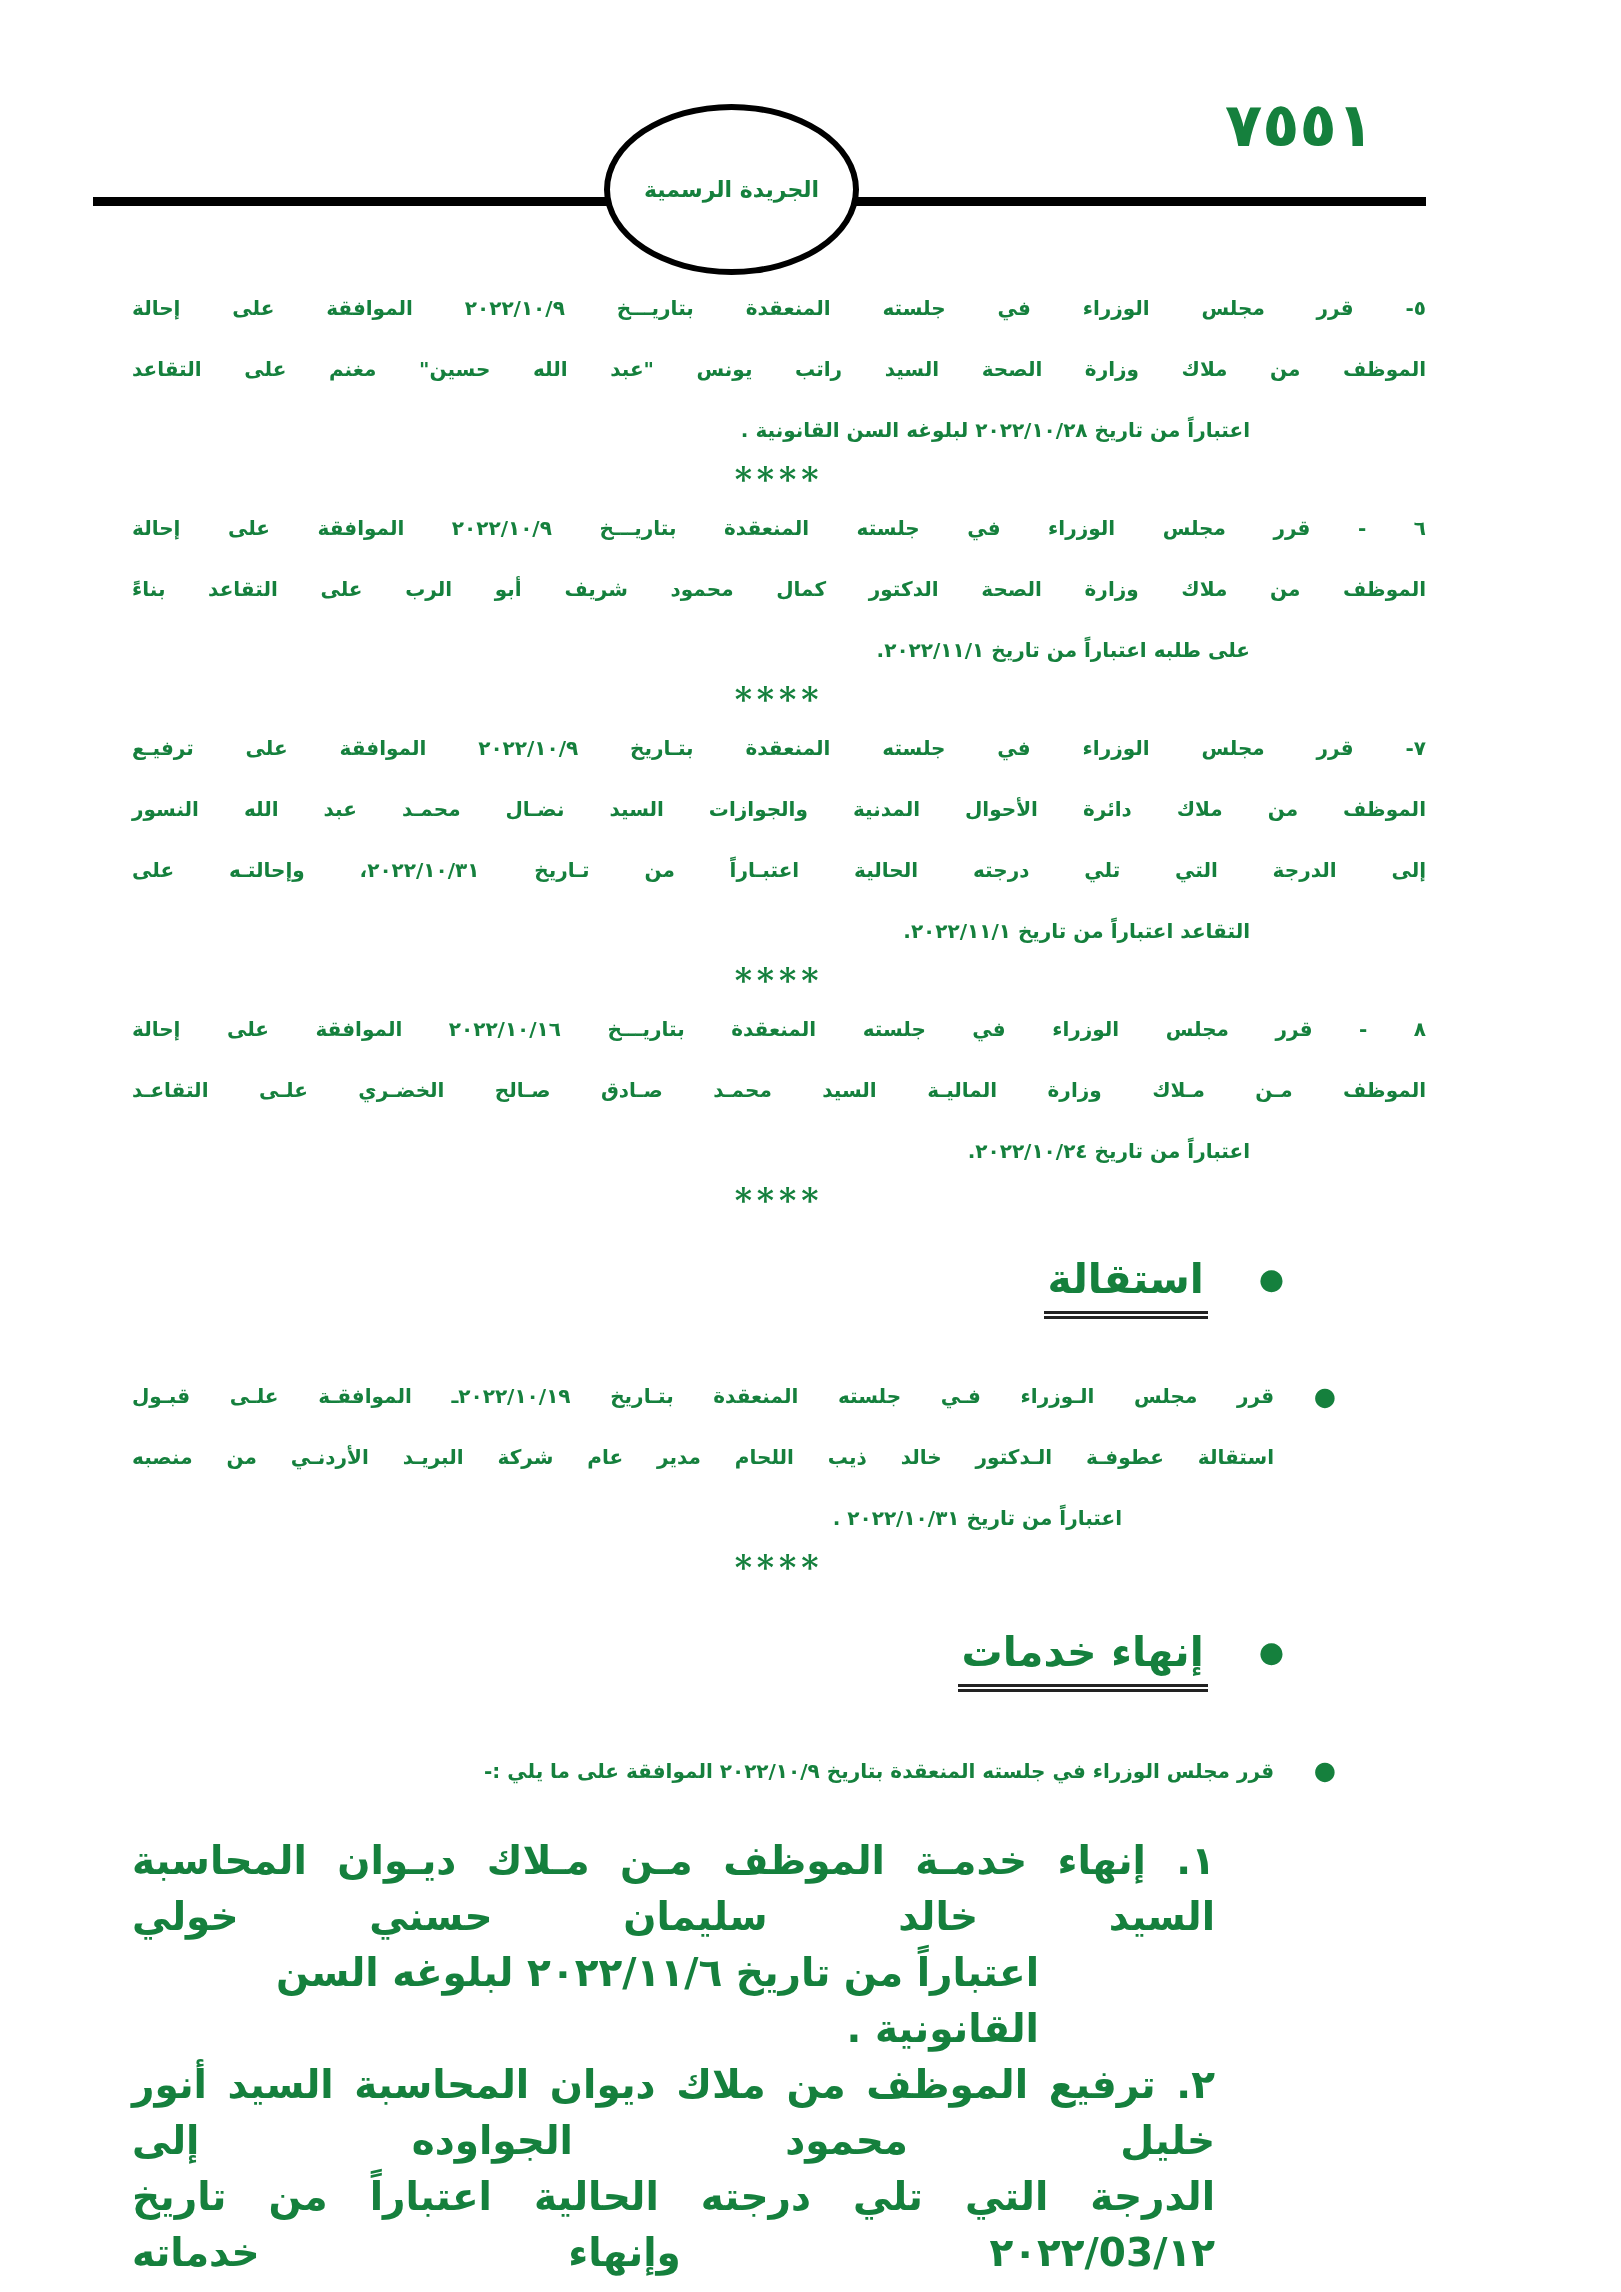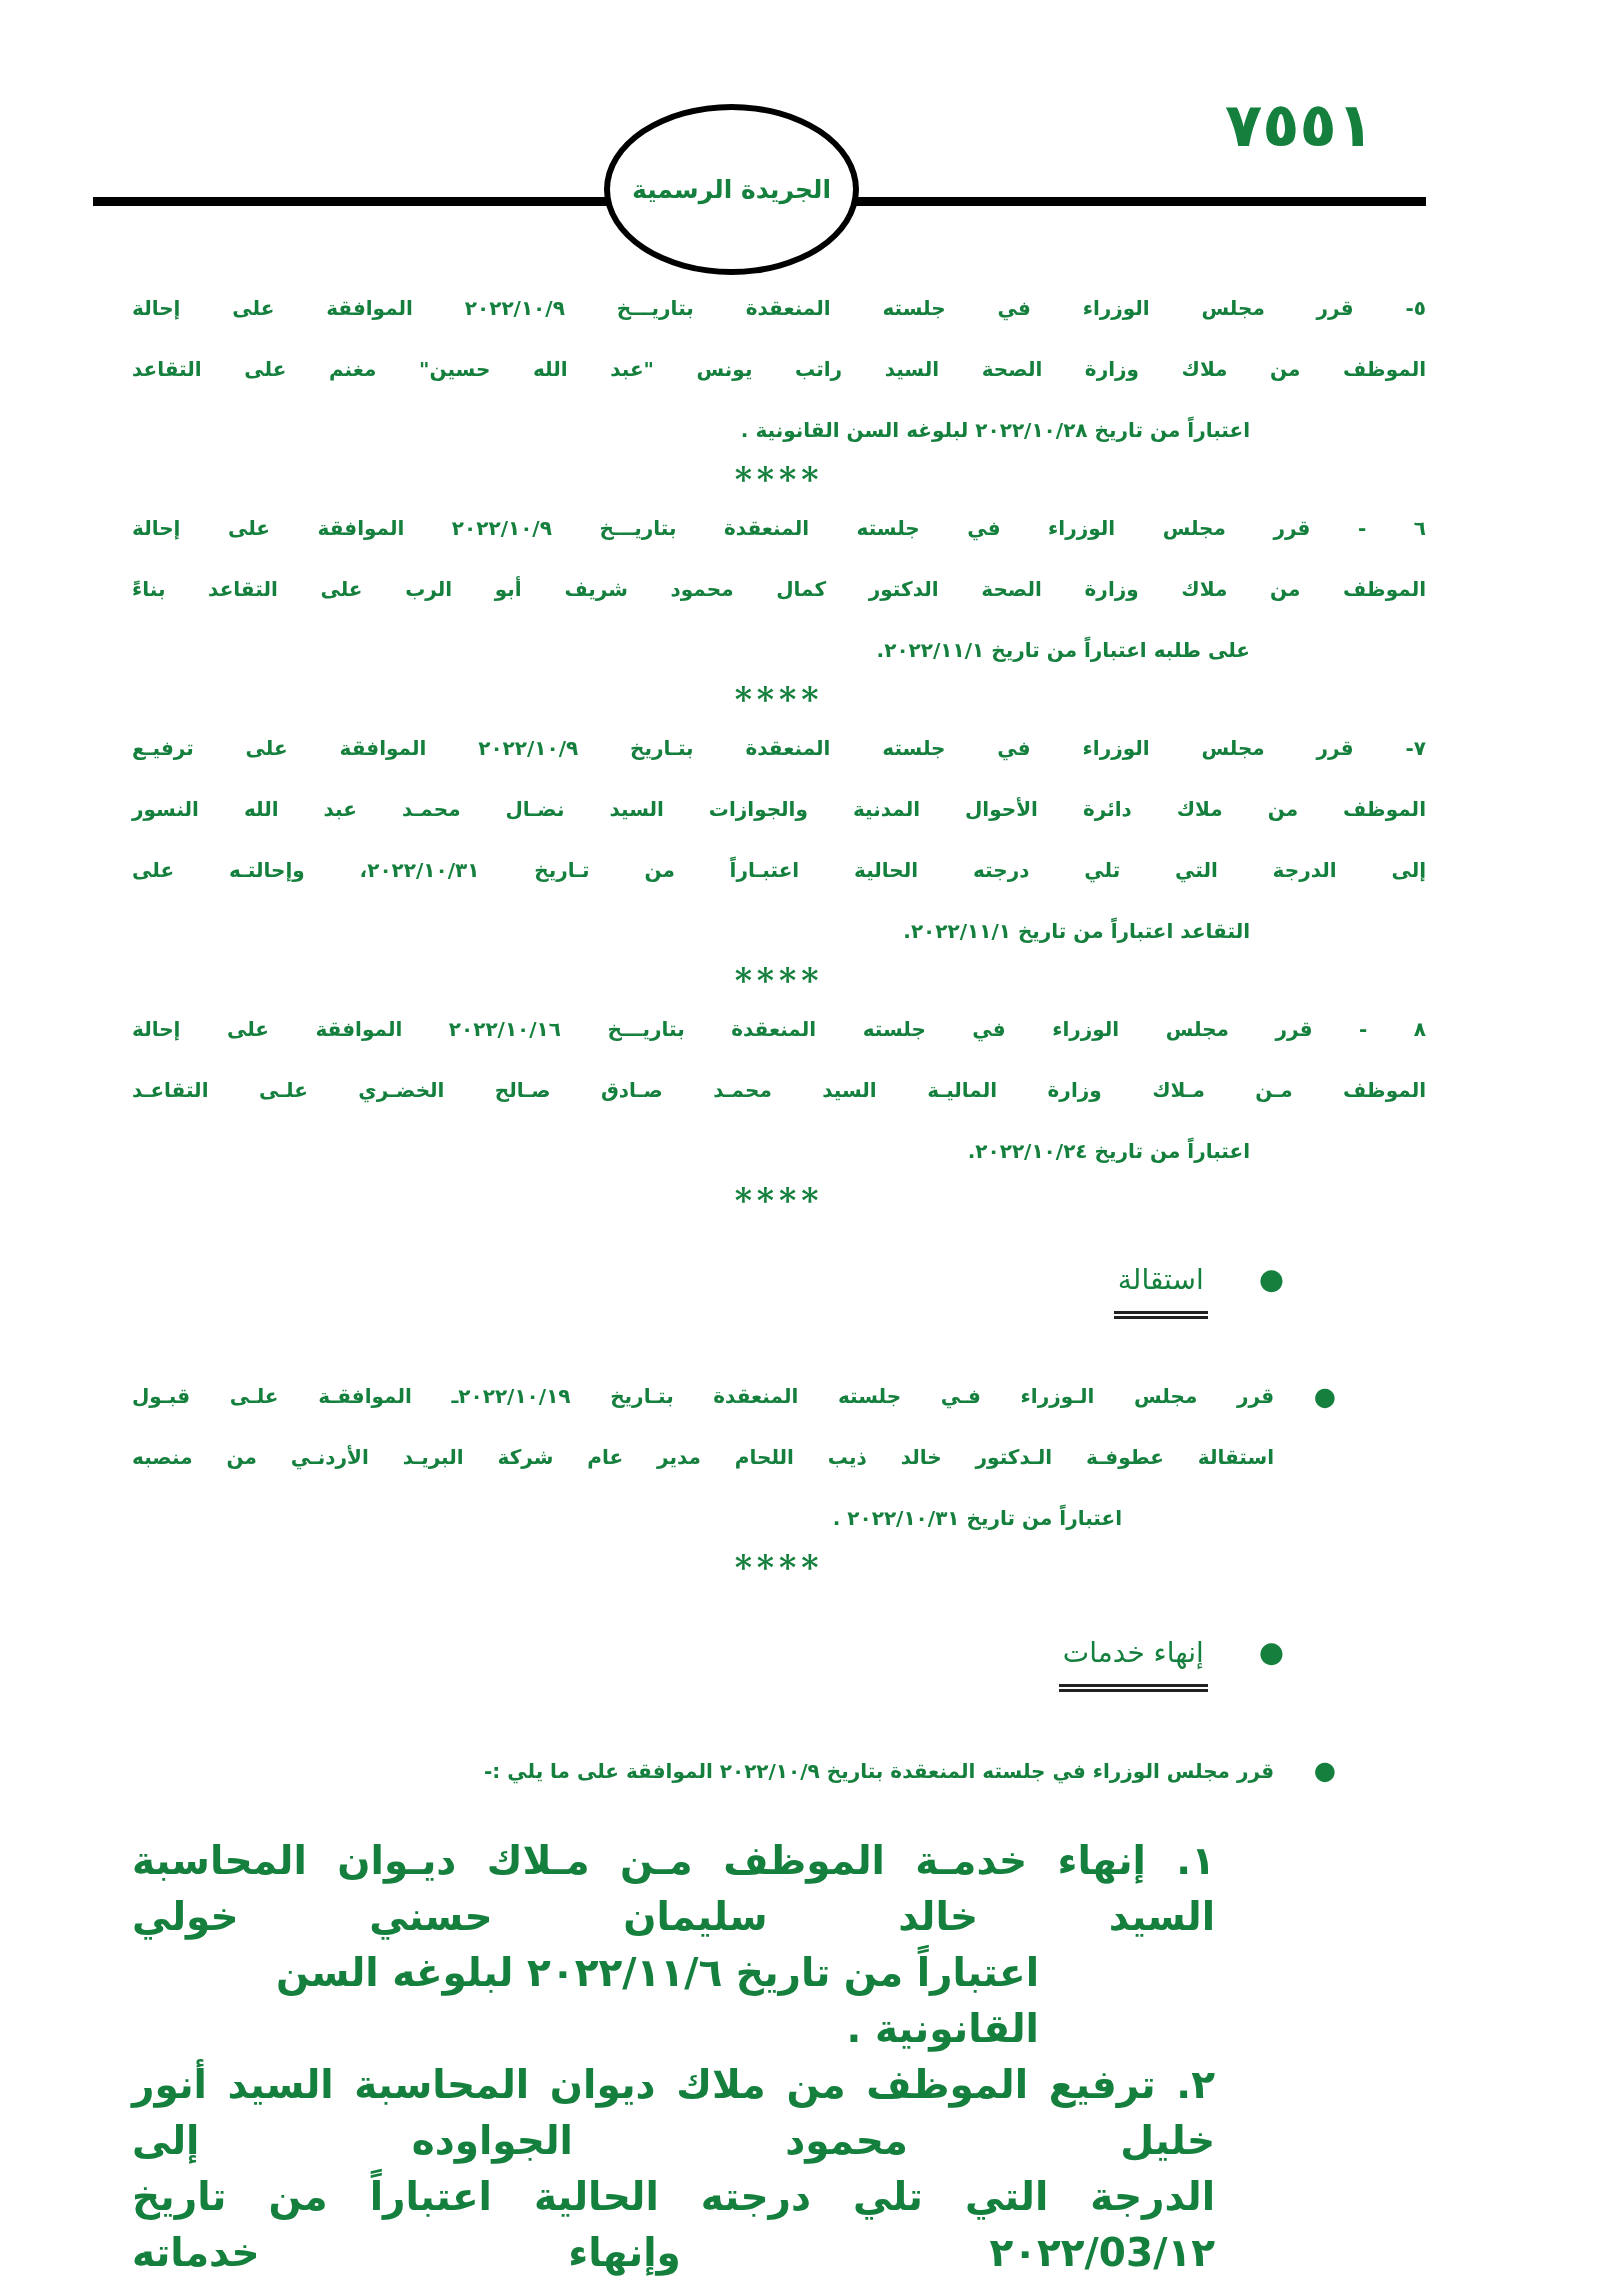"الجريدة الرسمية" .seal-text { font-size: 25px -> 22px }
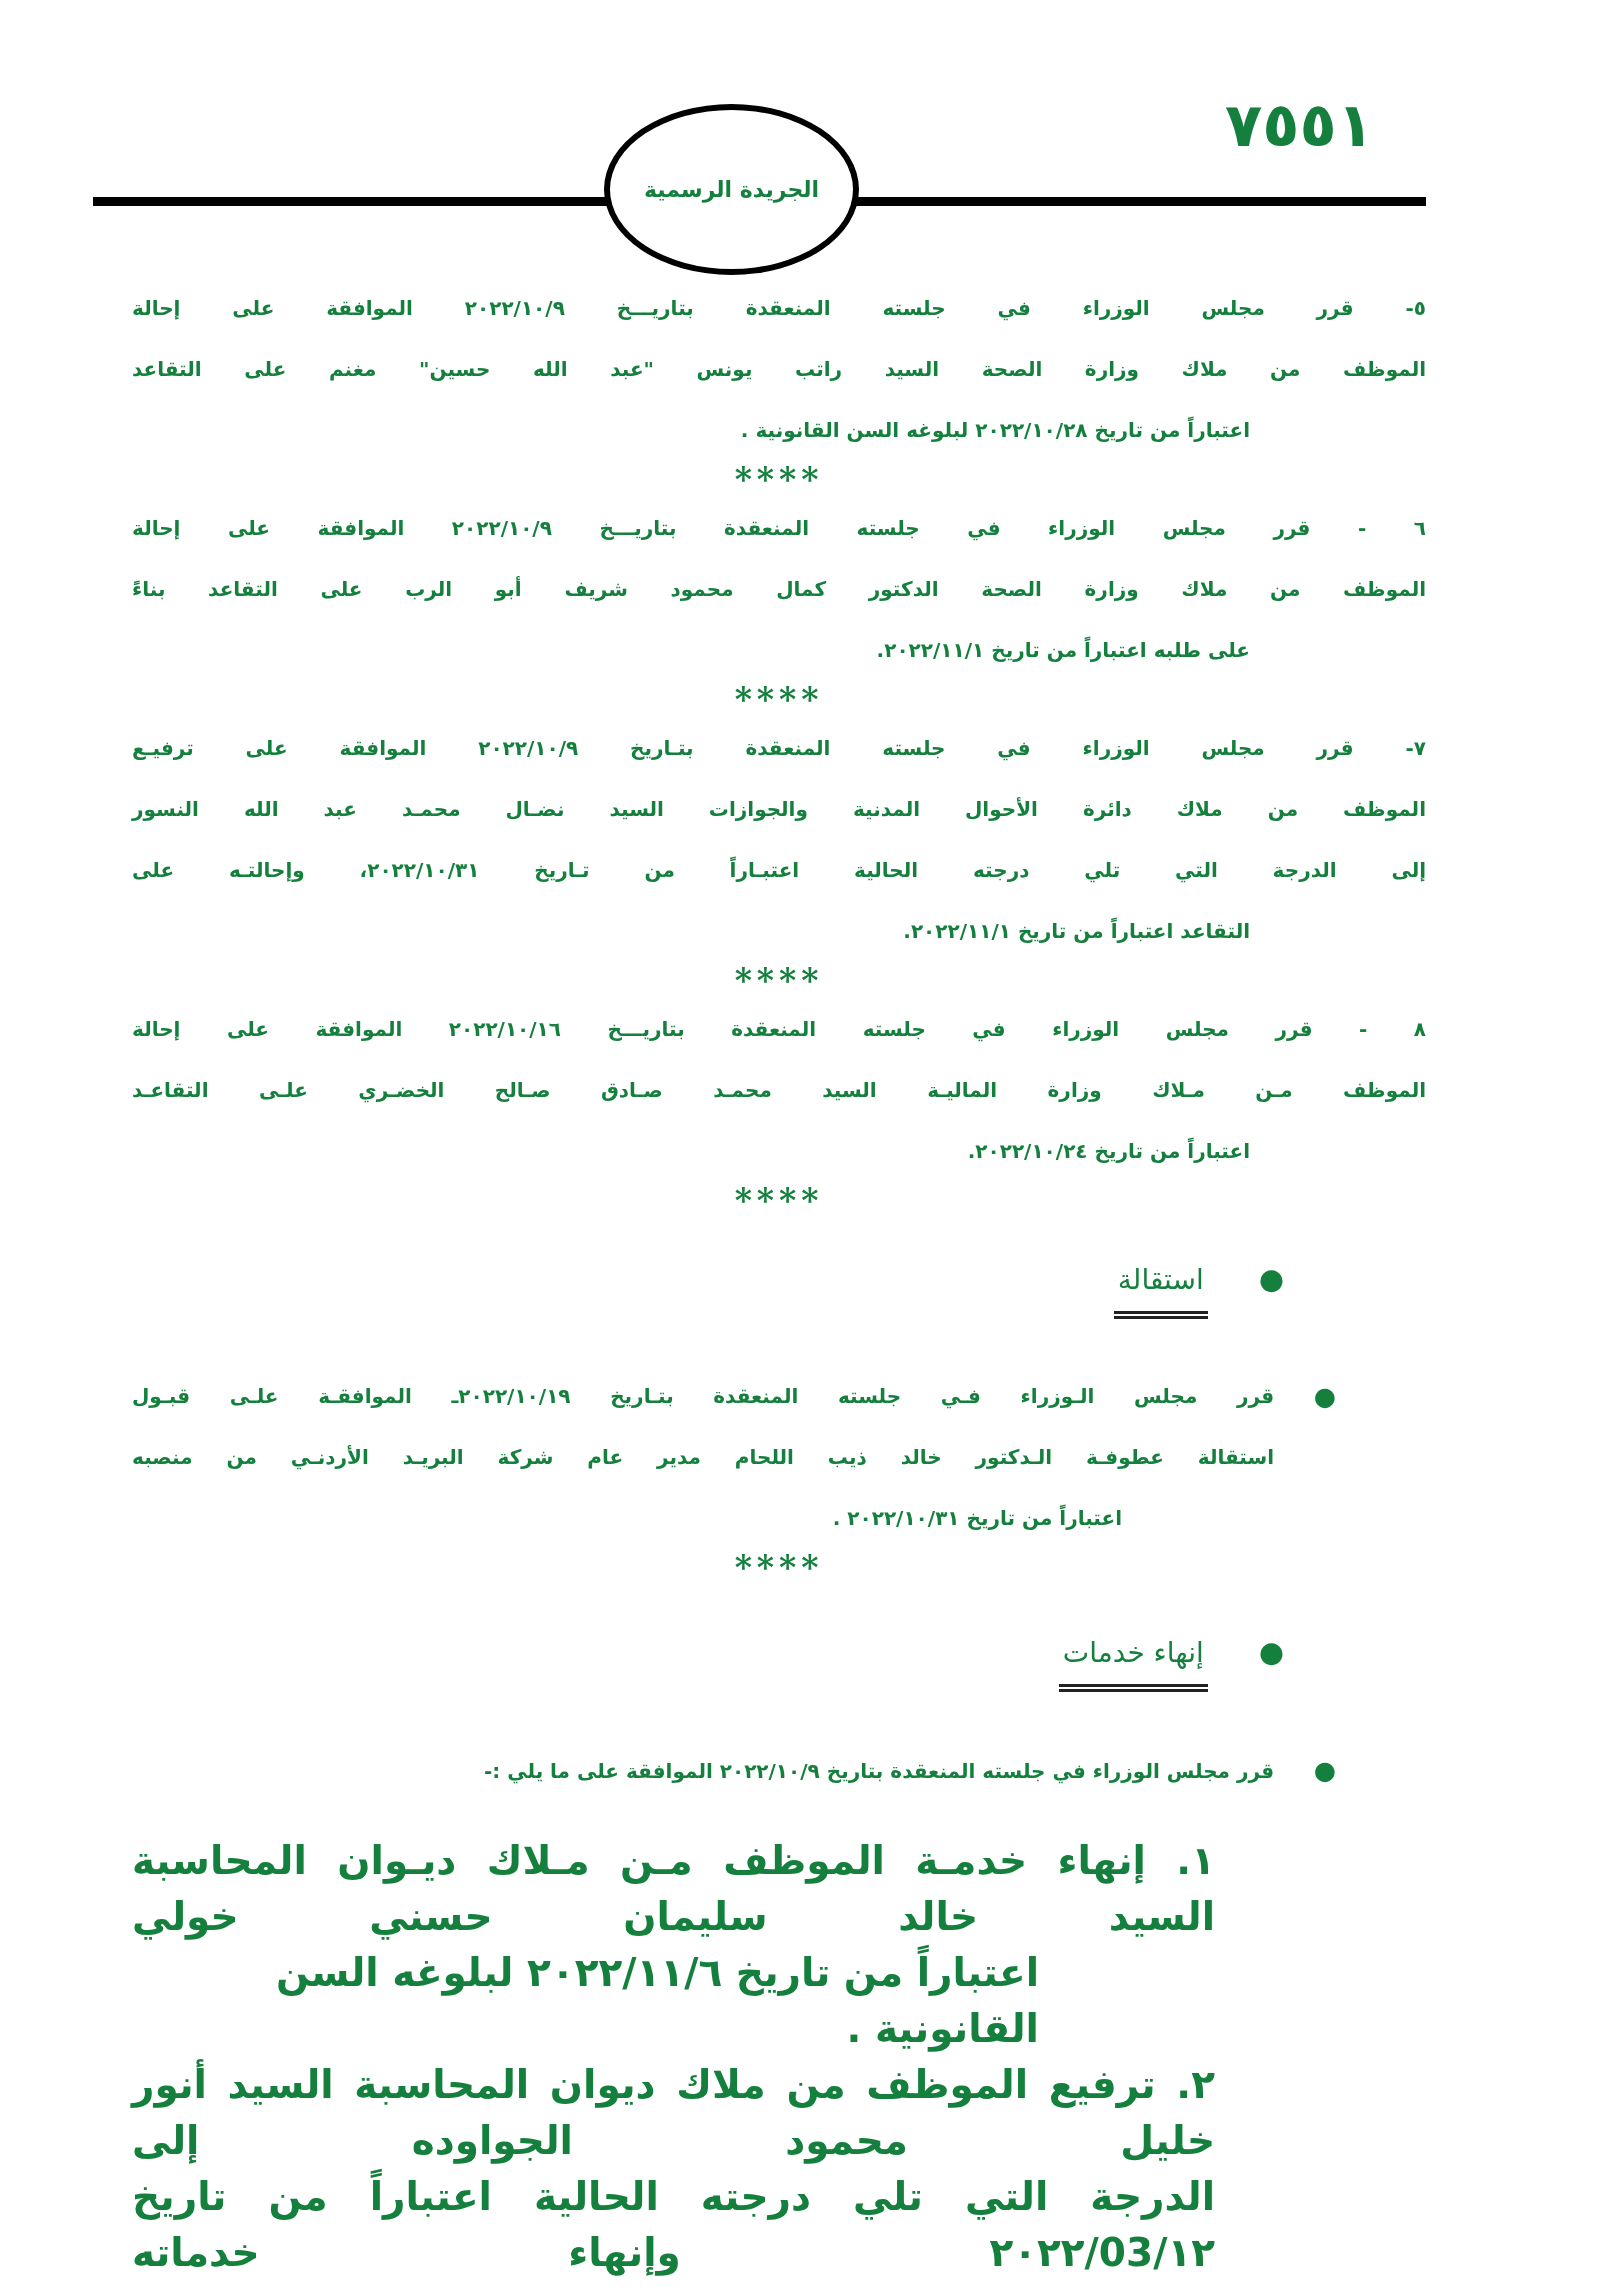"استقالة" .sec-title { font-size: 28px -> 41px; font-weight: 400 -> 700 }
